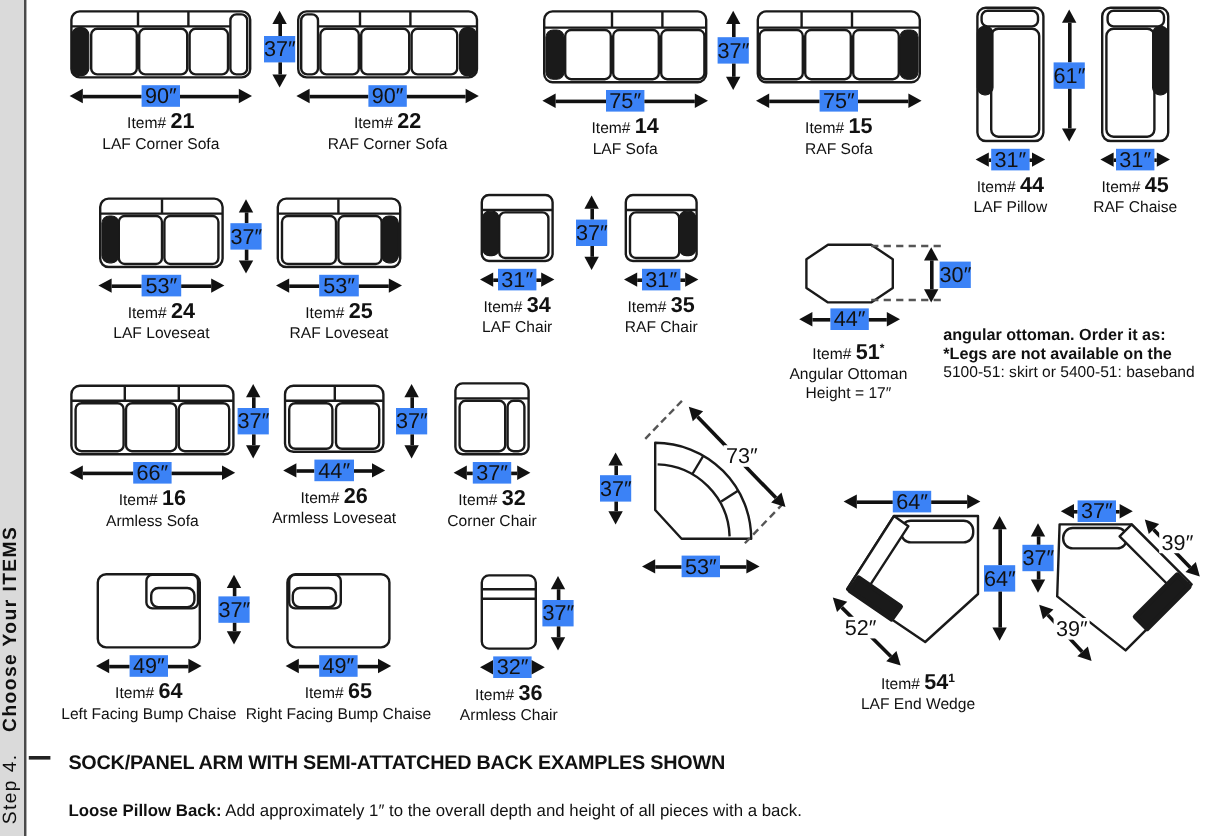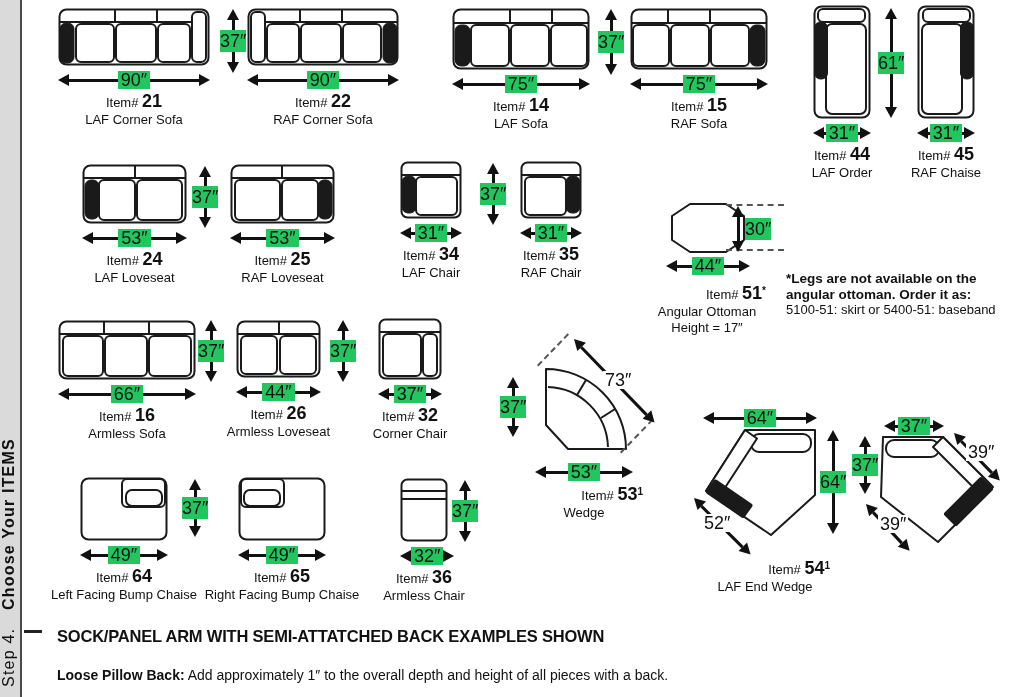"37″" .lbl { background: #22c55e -> #3b82f6 }
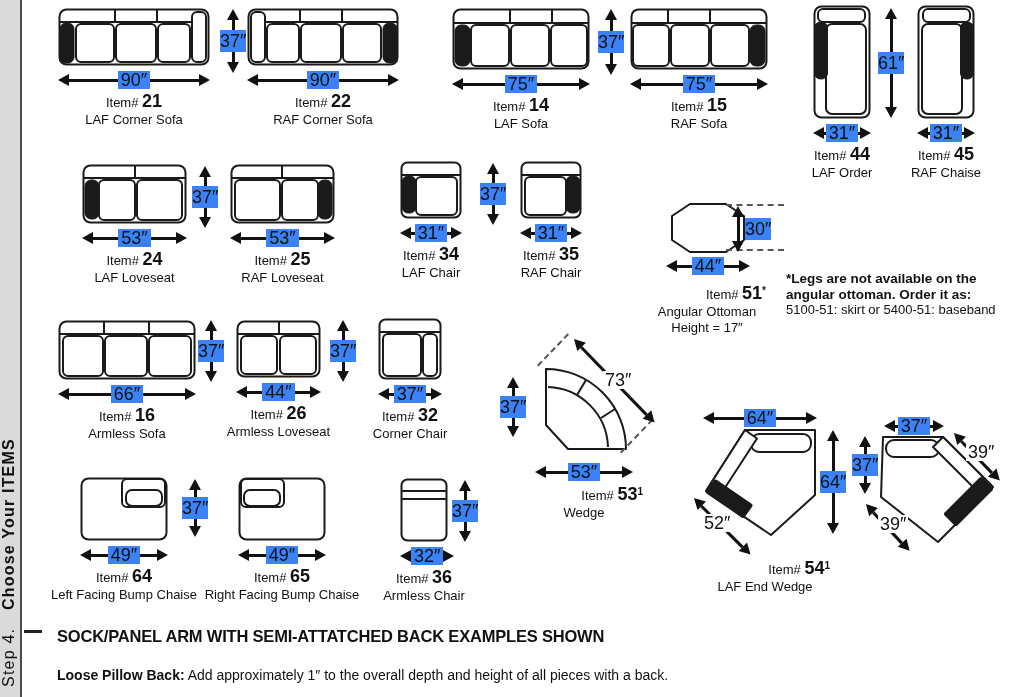"Item# 21" .il { text-align: right -> none }
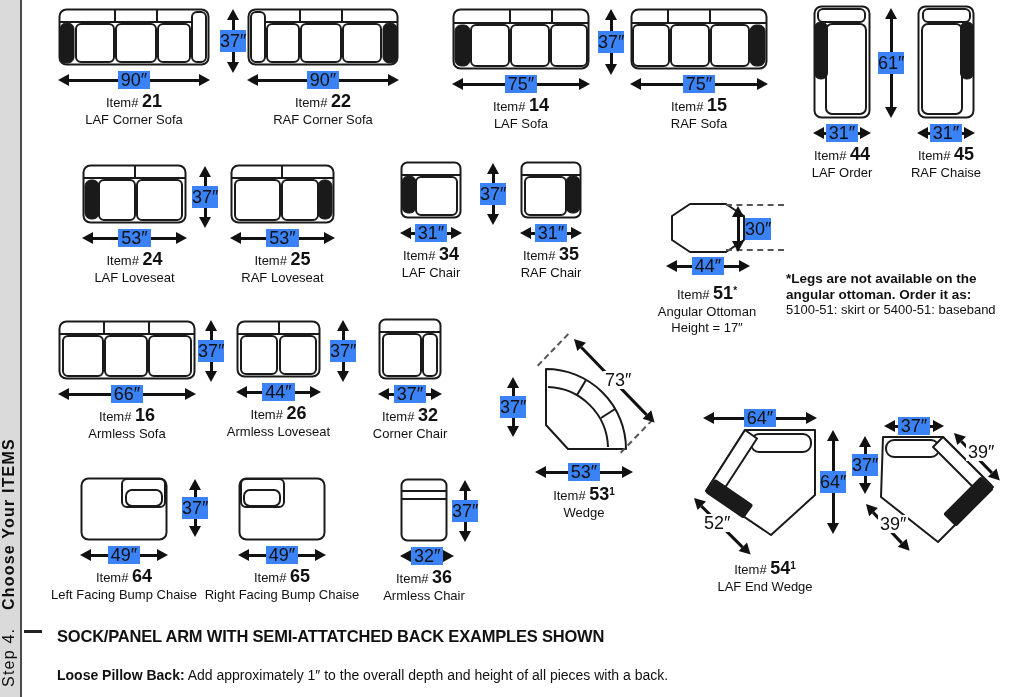"LAF Order" div.inm { text: Order -> Pillow }
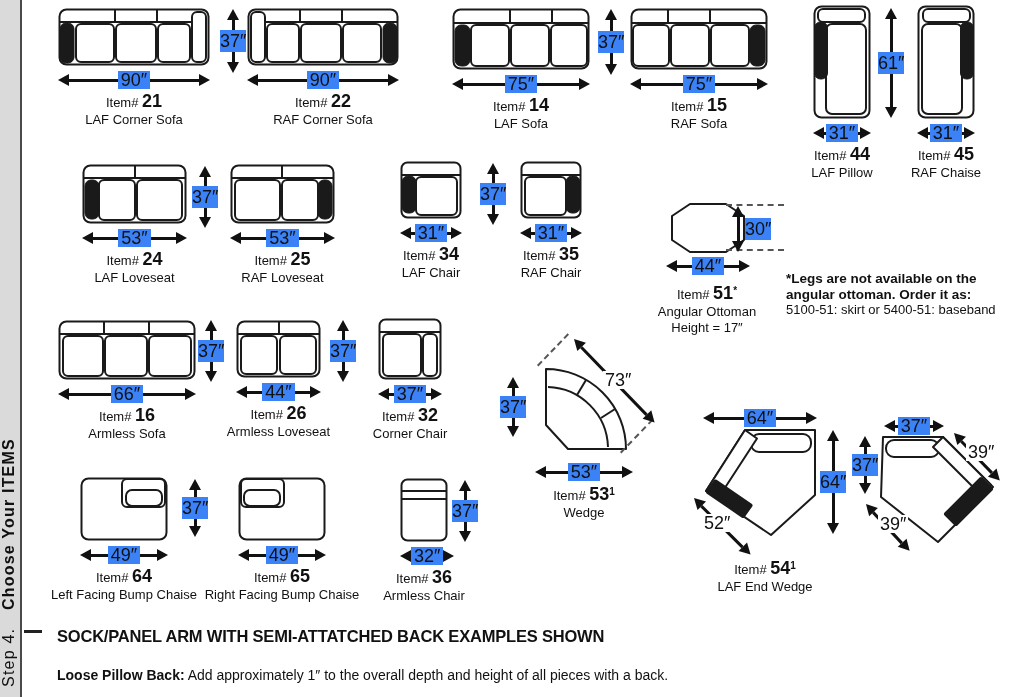"30″" div.varrow { left: 732px -> 770px }
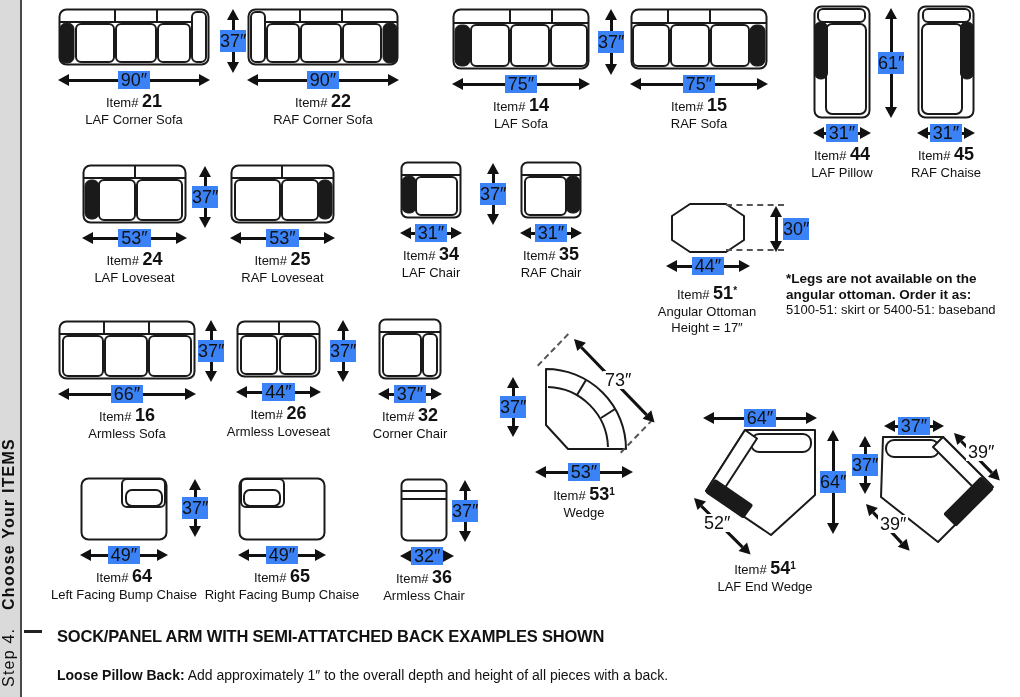"*Legs are not available on" div.nb { order: before "angular ottoman. Order it as:" -> after "angular ottoman. Order it as:" }
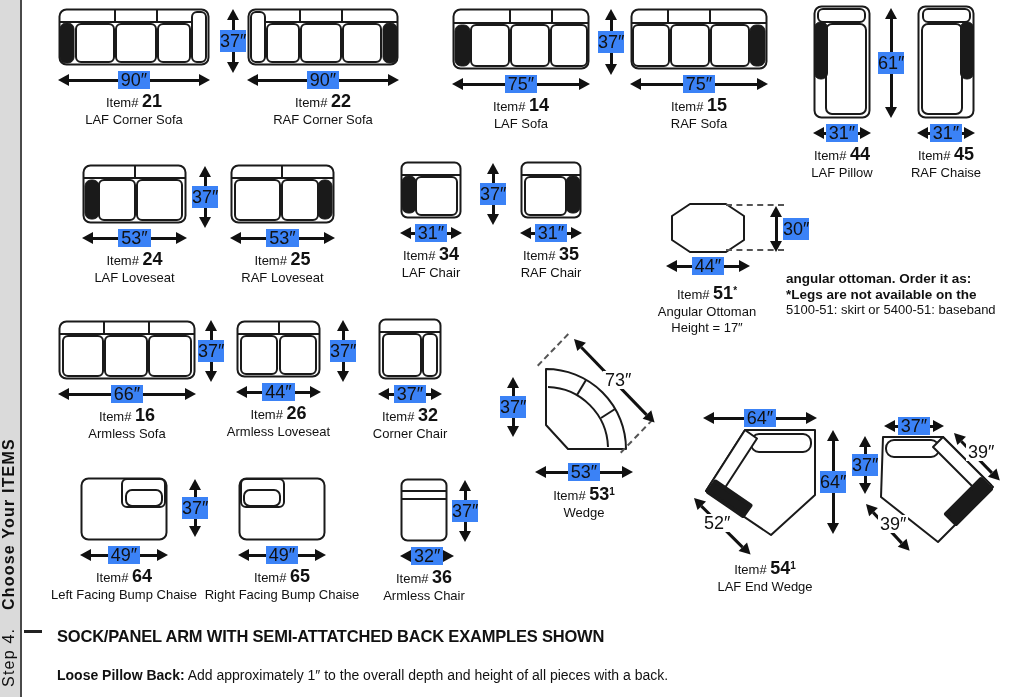"Item# 531" div.lblblock { html: <div> <div><span>Item#</span> <b>53</b><sup>1</sup></div> <div>Wedge</div> </div> -> none }
